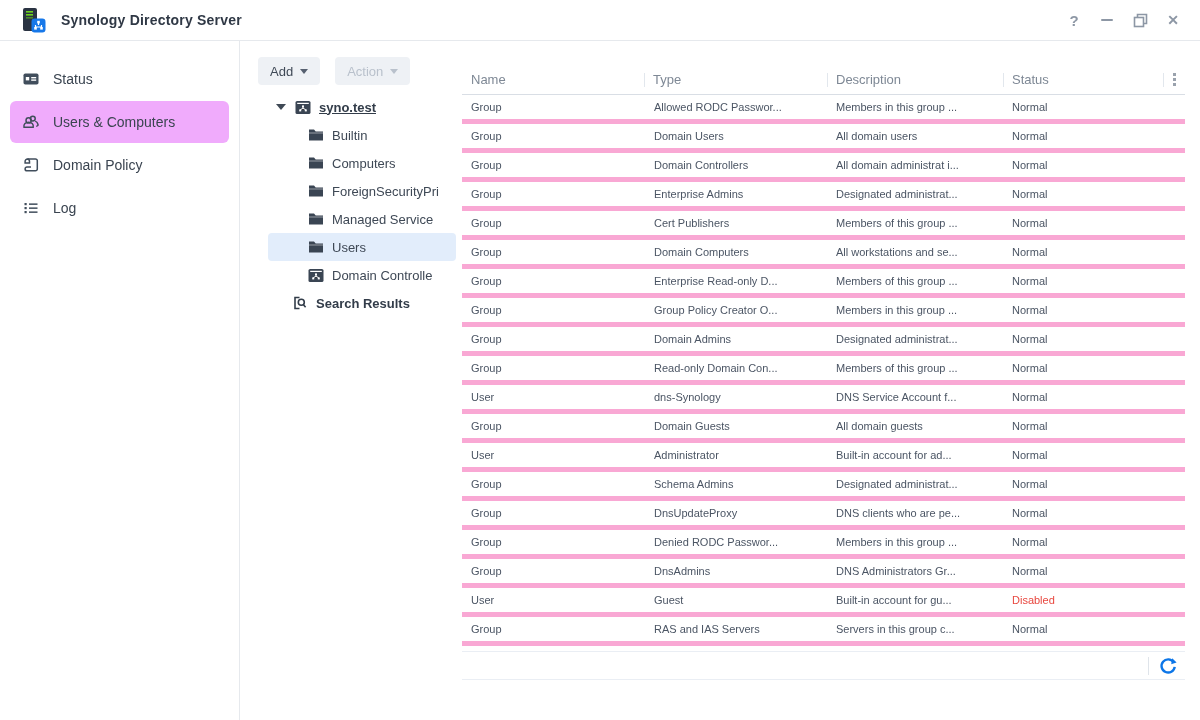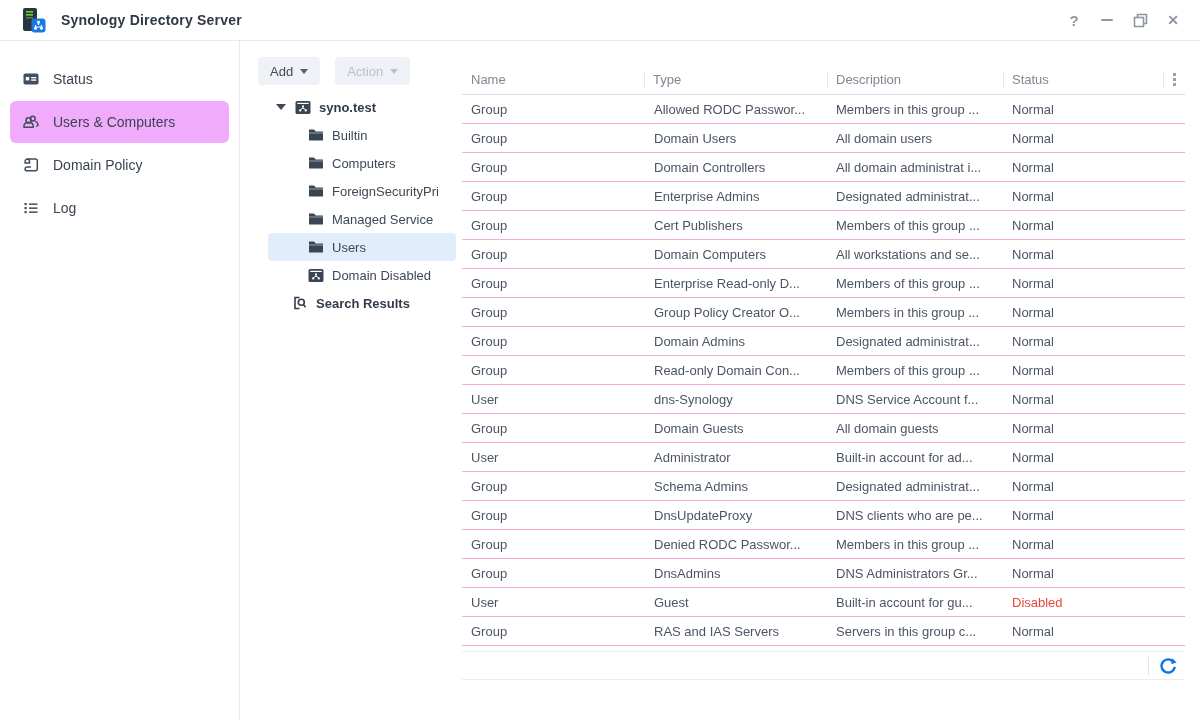"syno.test" .tree-root { text-decoration: none -> underline }
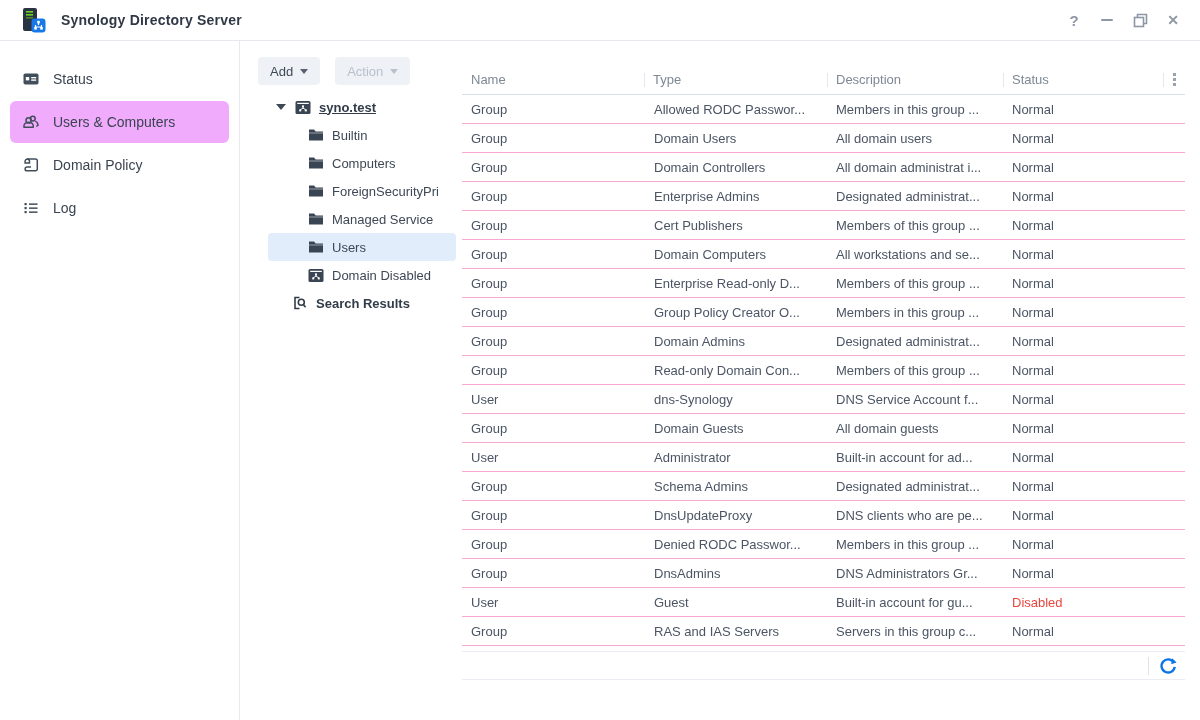"Group" .trow { border-bottom: 1px solid #f9a8d4 -> 5px solid #f9a8d4; font-size: 13px -> 11px }
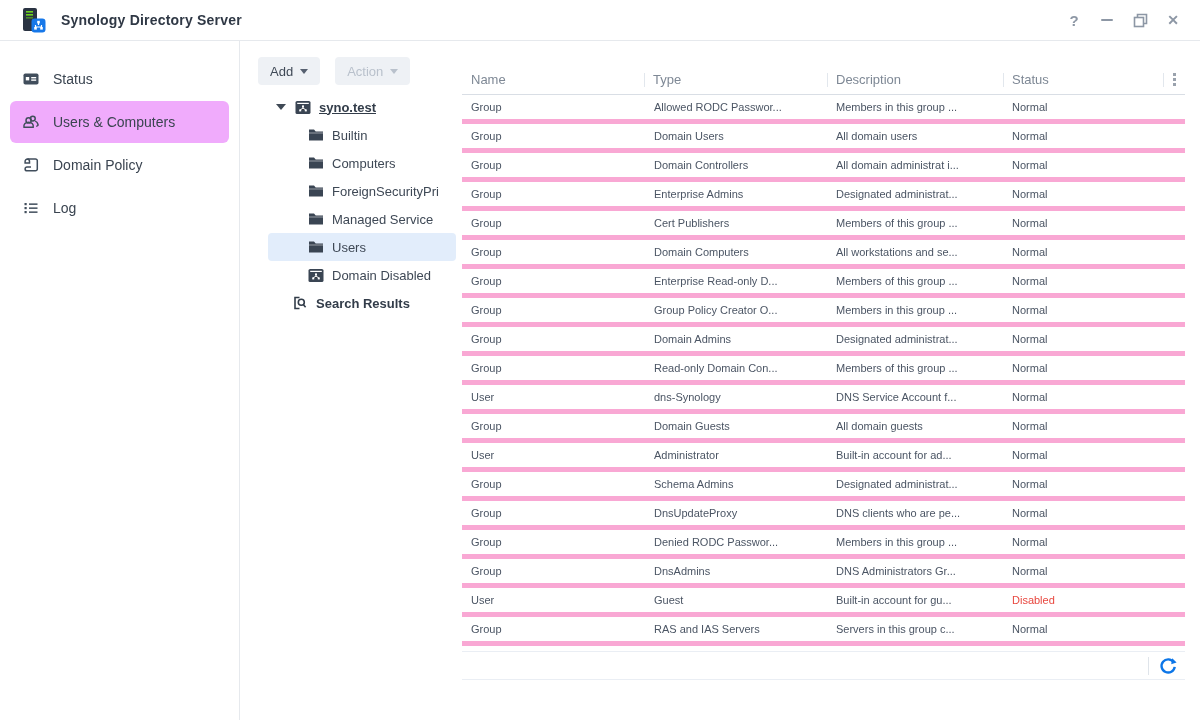"Domain Disabled" span.label { text: Disabled -> Controlle }
